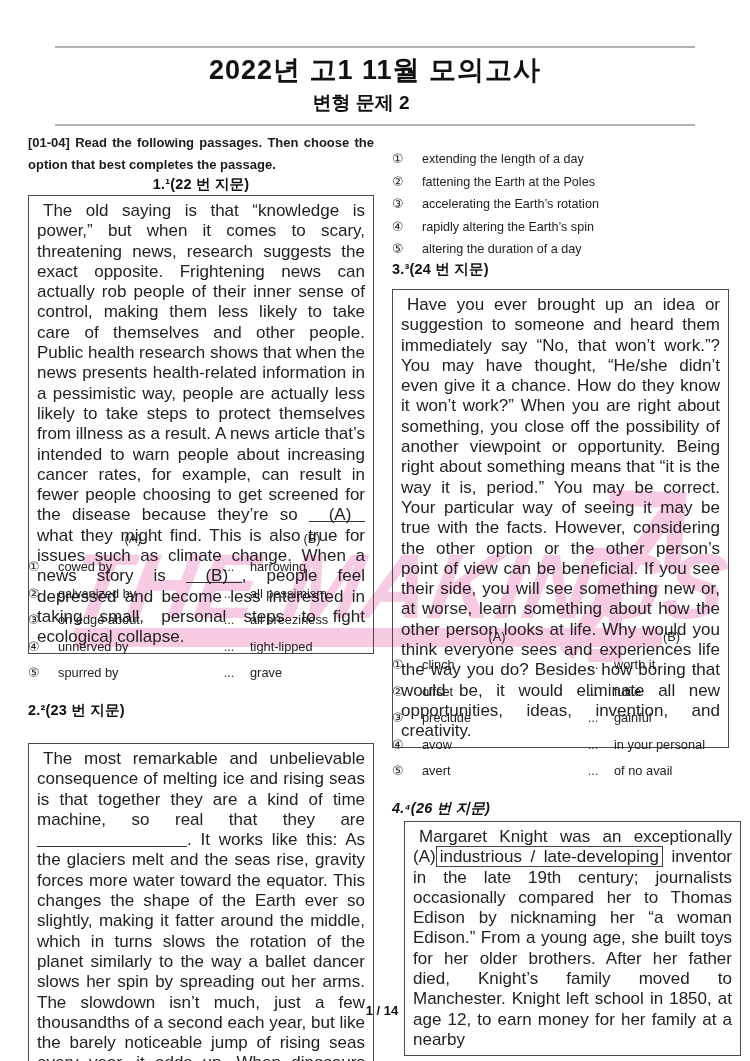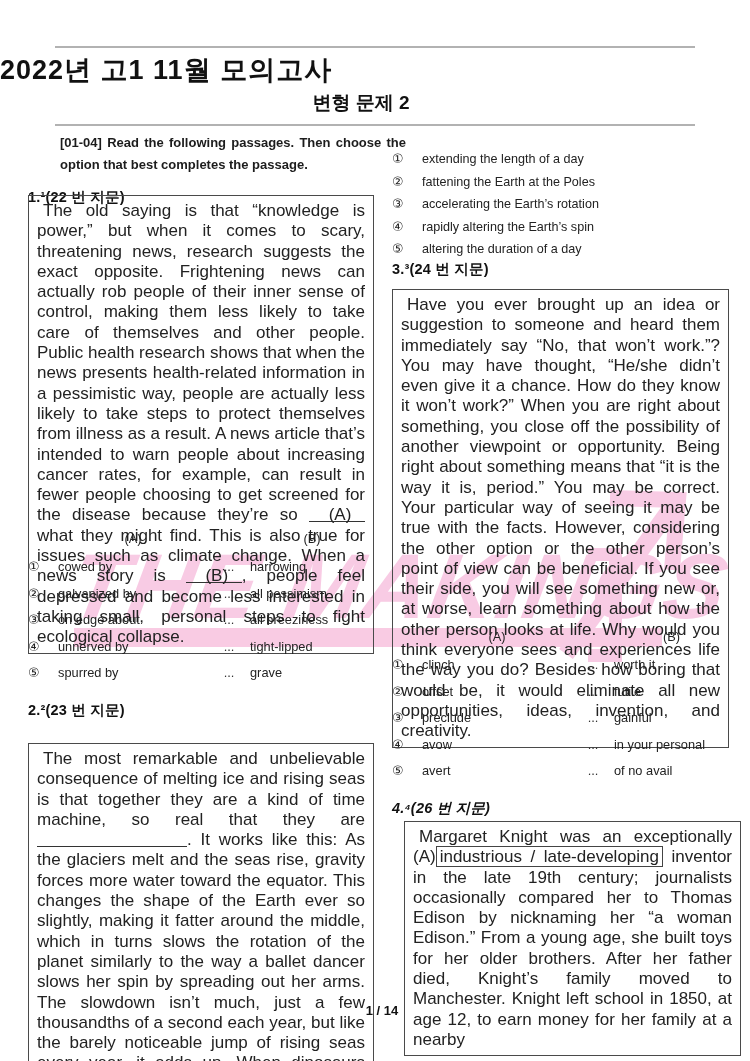"2022년 고1 11월 모의고사" .doc-title { text-align: none -> center }
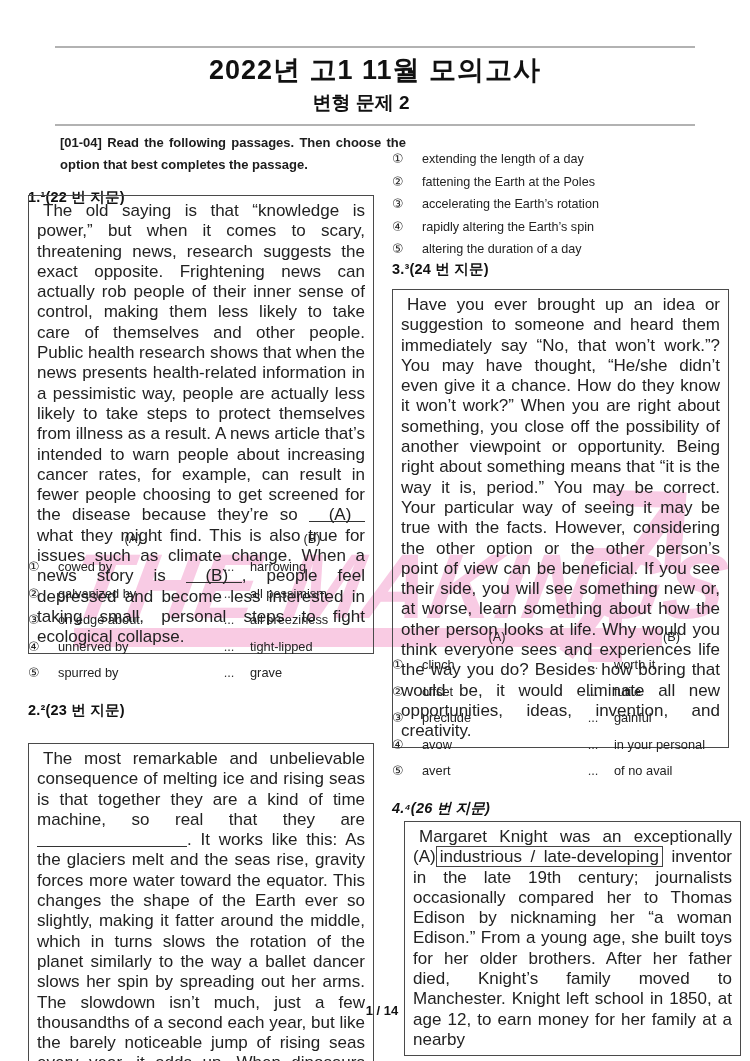"[01-04] Read the following passages." .instruction { margin-left: 32px -> none }
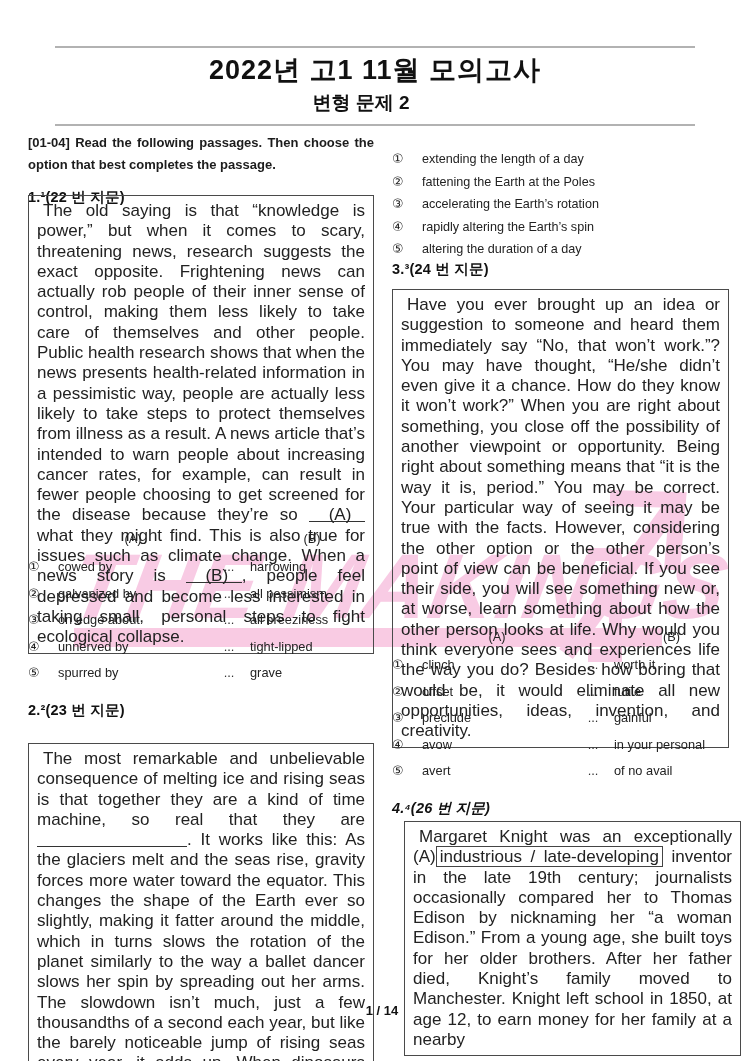"1.¹(22 번 지문)" div.q-label { text-align: none -> center; top: 188px -> 175px }
